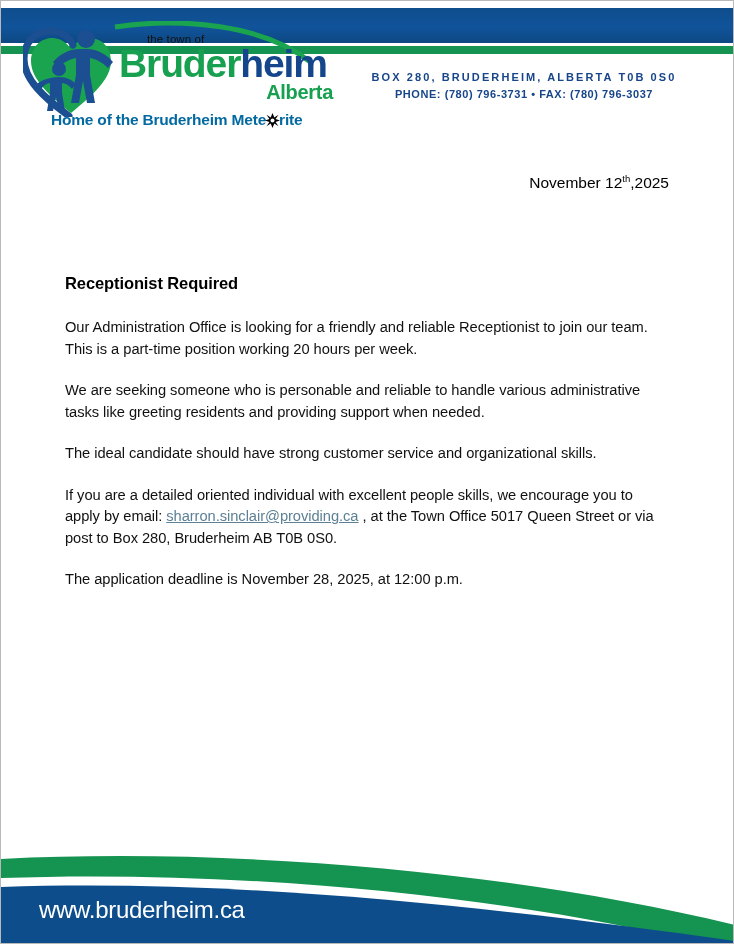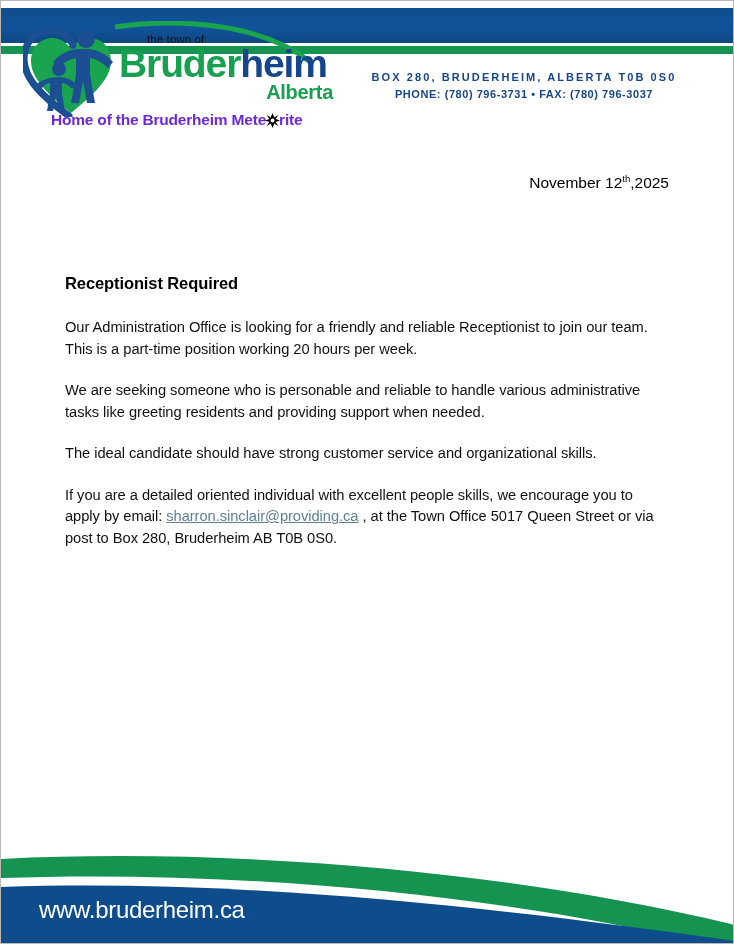"Home of the Bruderheim Mete" .tagline { color: #6d28d9 -> #0369a1 }
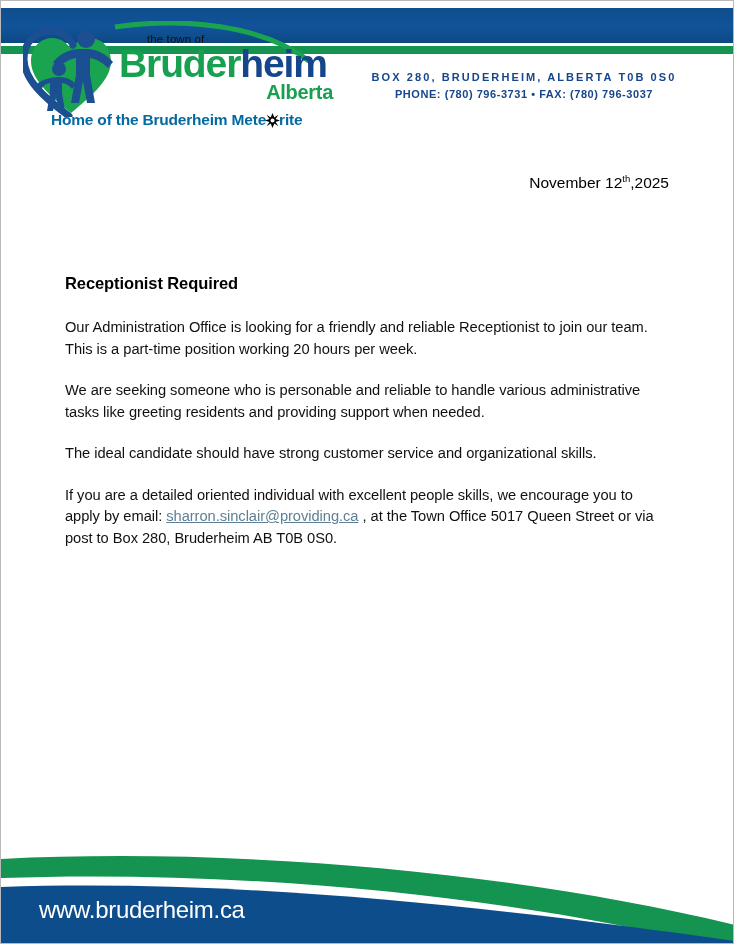"The application deadline is November" p.para { html: none -> <p>The application deadline is November 28, 2025, at 12:00 p.m.</p> }
